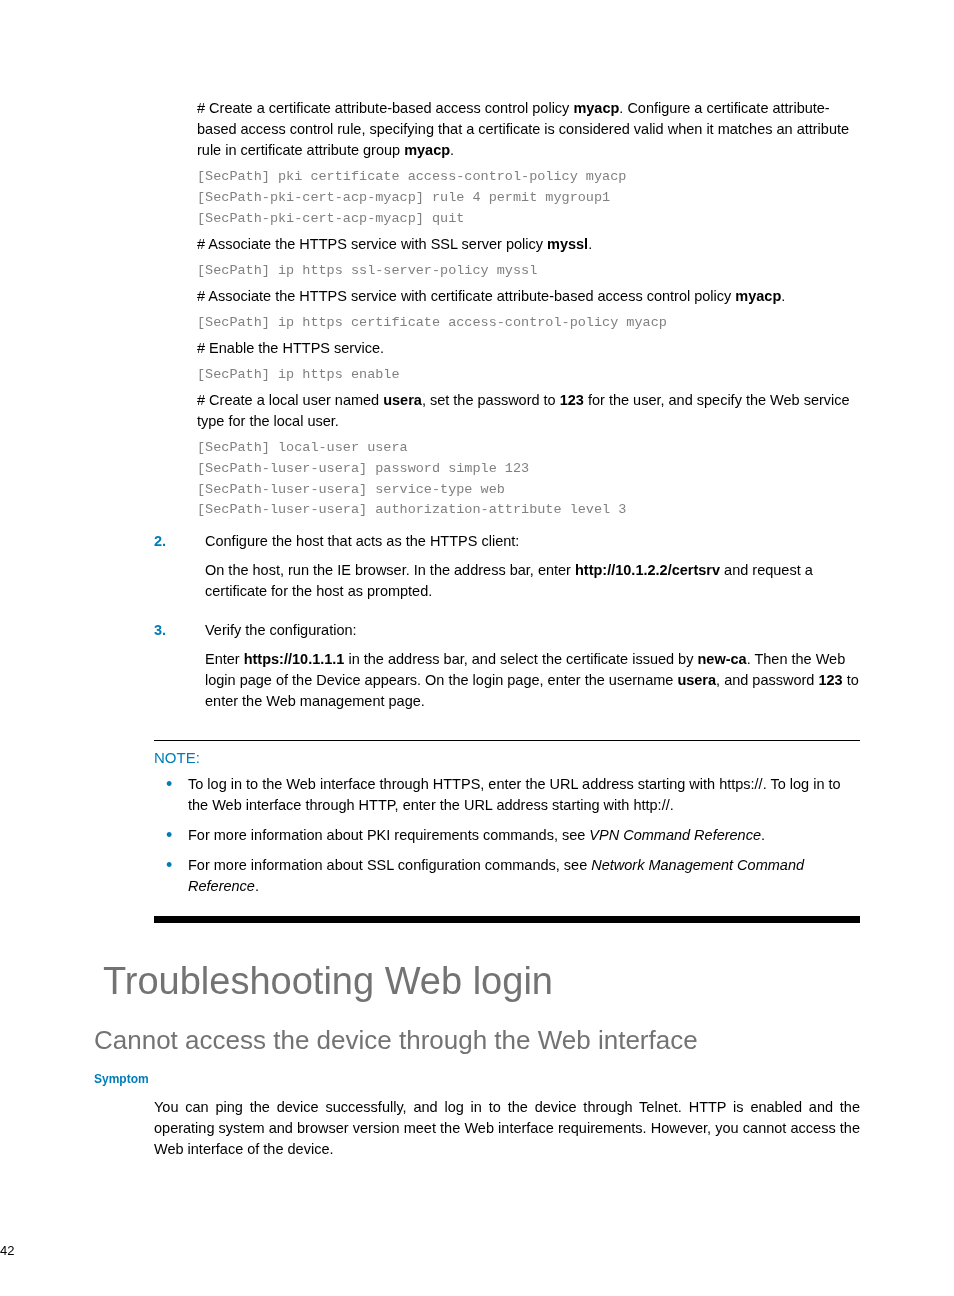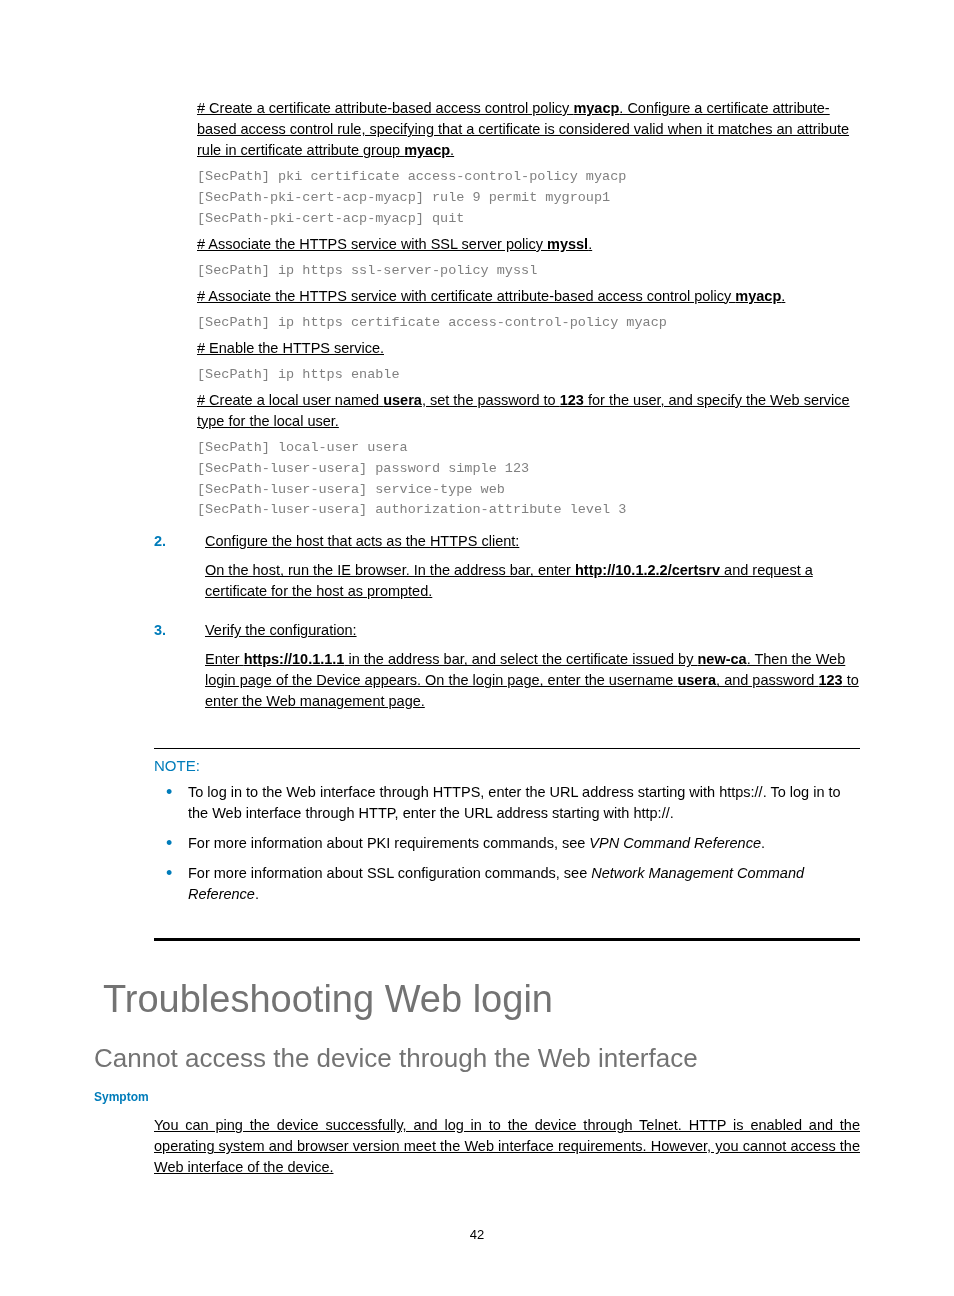"# Create a certificate attribute-based" p { text-decoration: underline -> none }
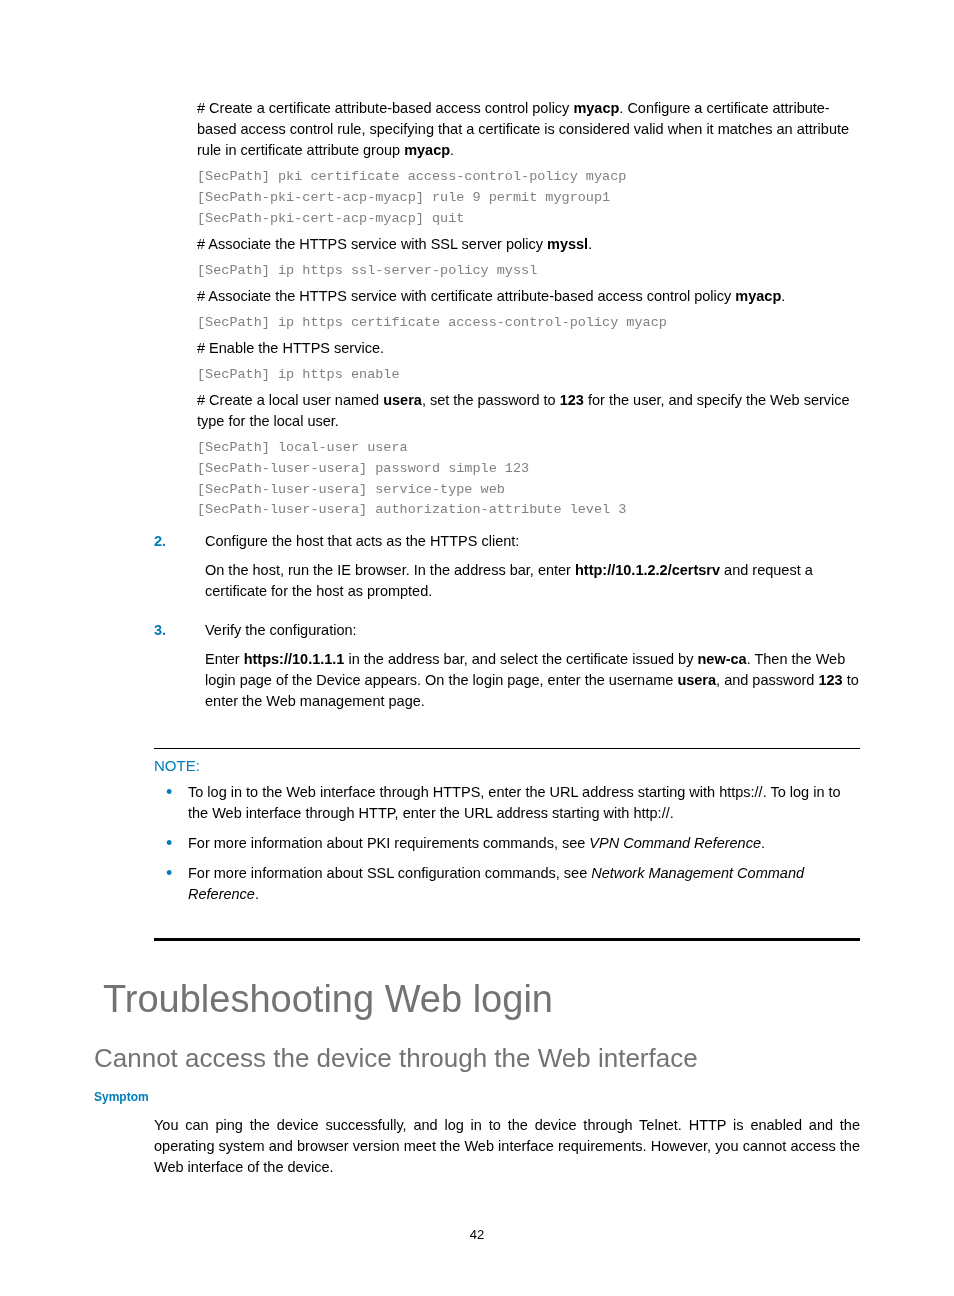"[SecPath] pki certificate" div.code { text: 9 -> 4 }
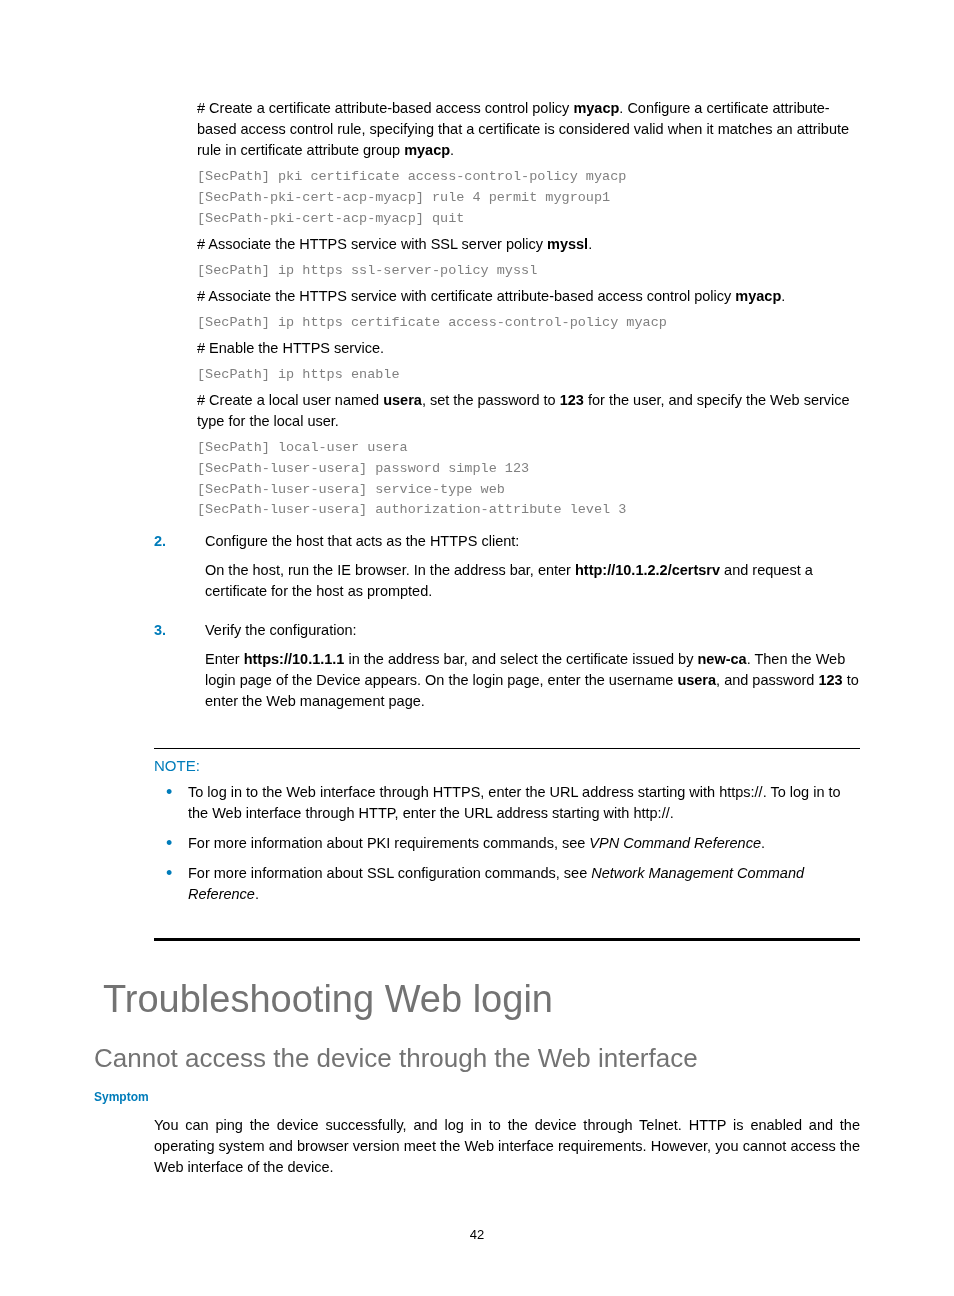"NOTE:" .note-block { border-bottom: 3px solid #000000 -> 7px solid #000000; margin-top: 28px -> 20px; padding: 6px 0 24px 0 -> 6px 0 10px 0 }
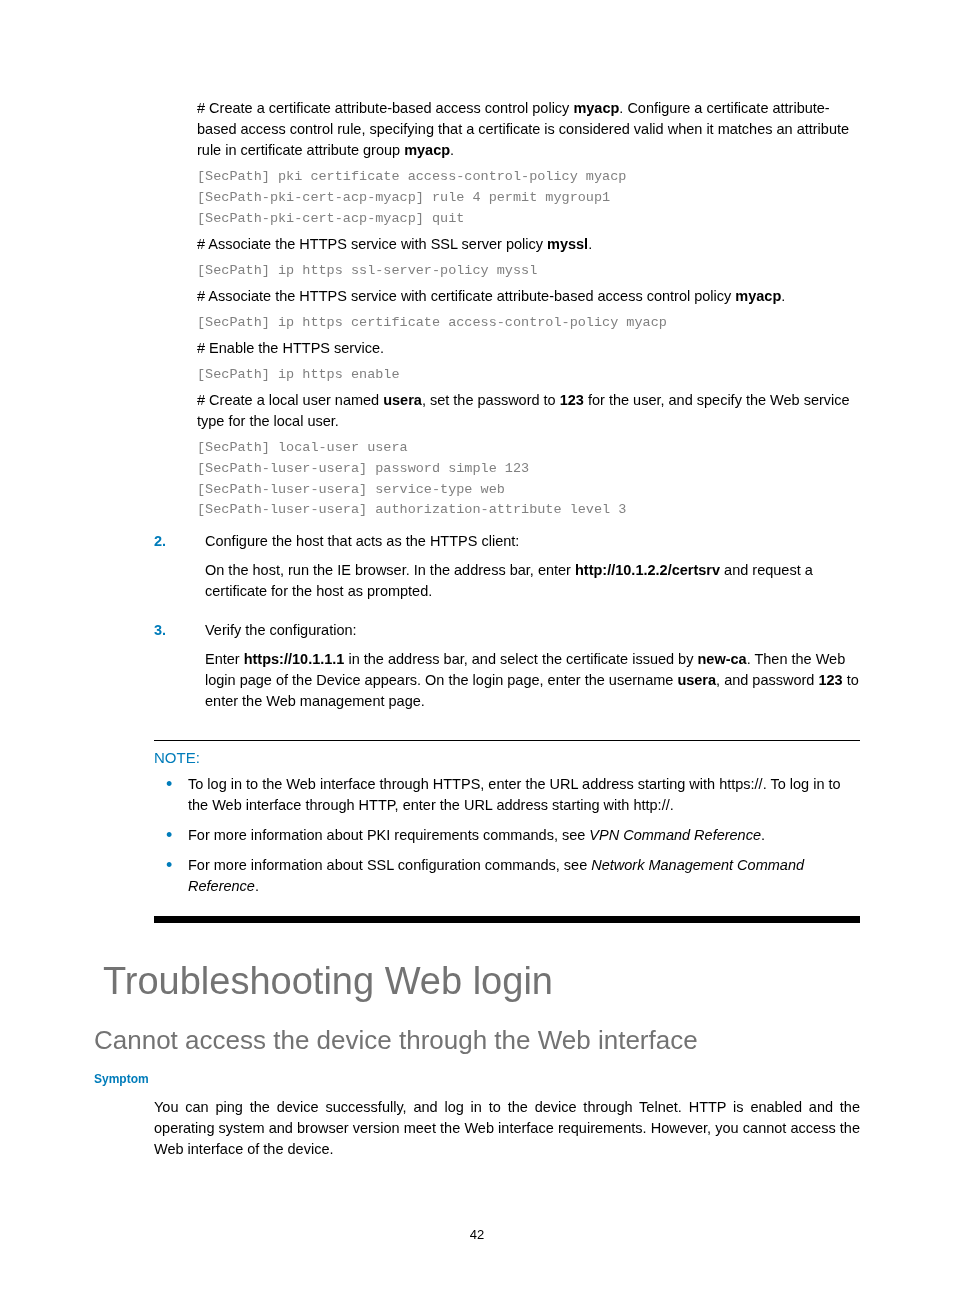"42" .page-num { bottom: 52px -> 36px; text-align: center -> left }
